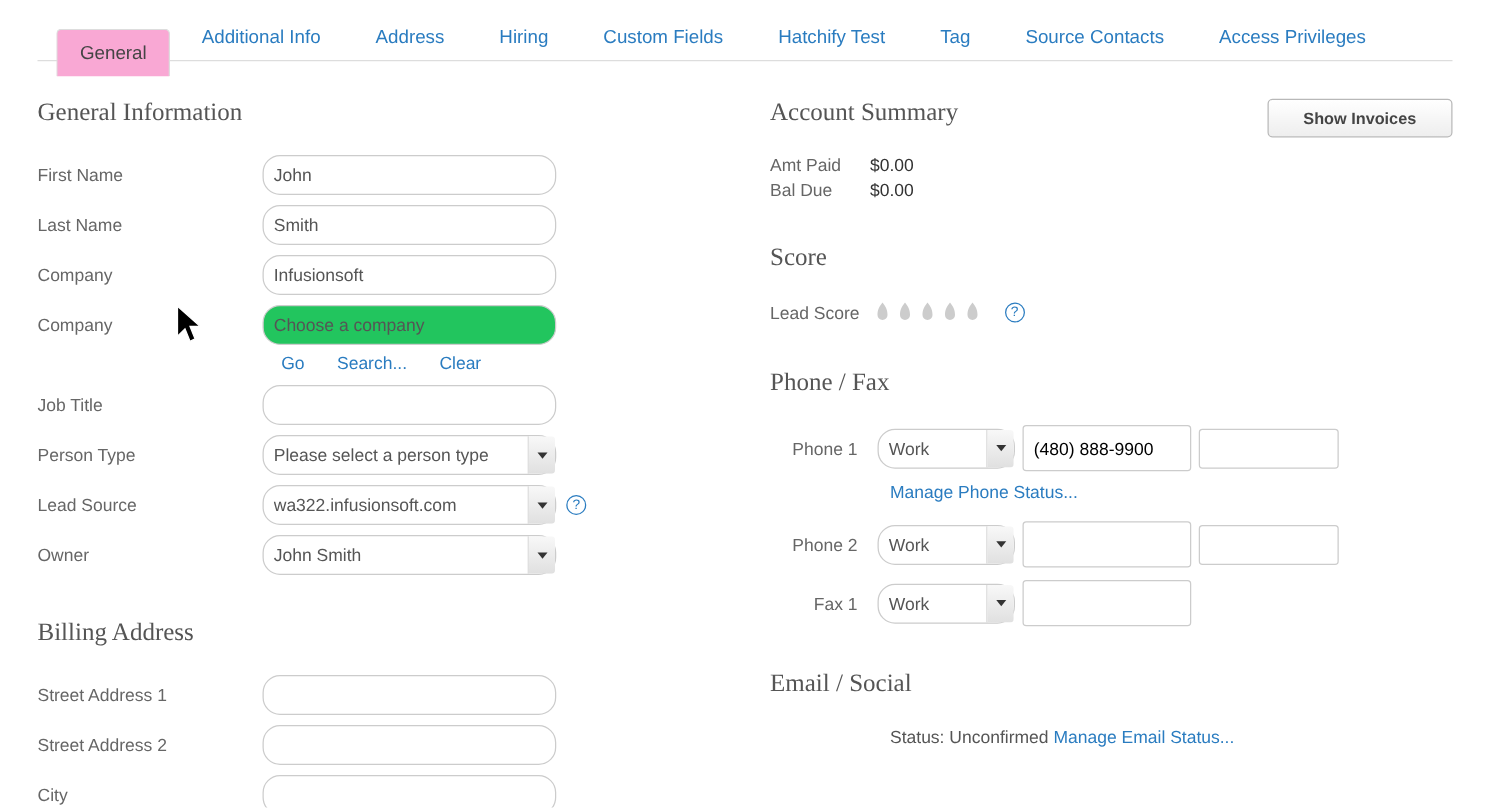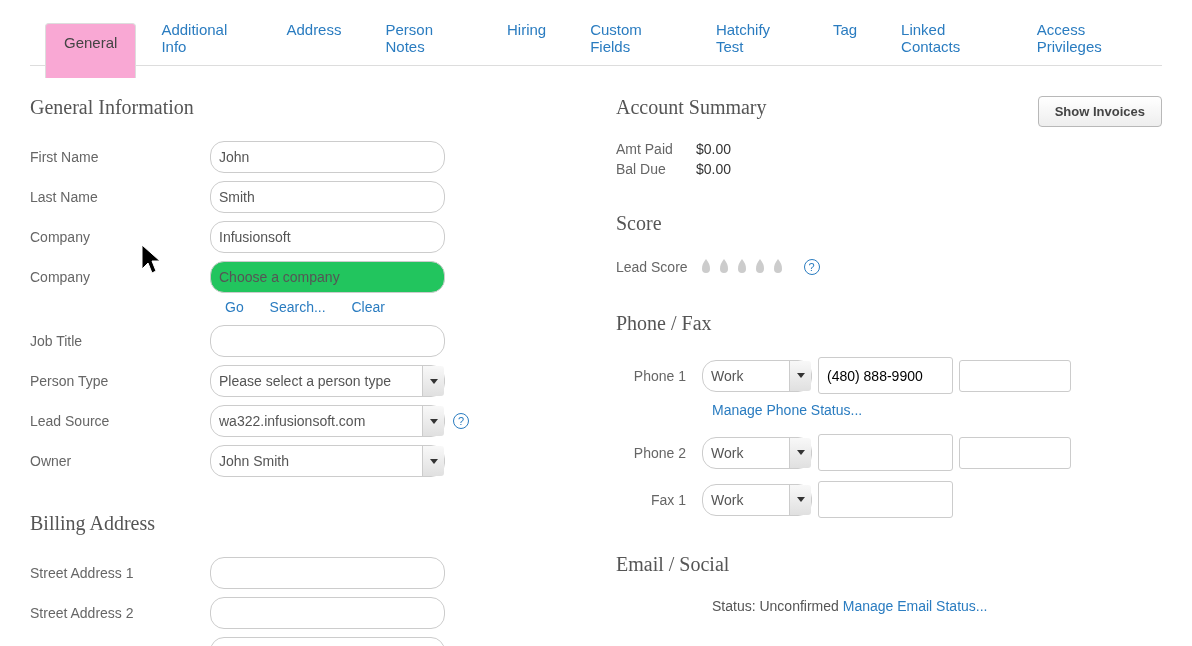"Person Notes" div.tab { html: <div>Person Notes</div> -> none }
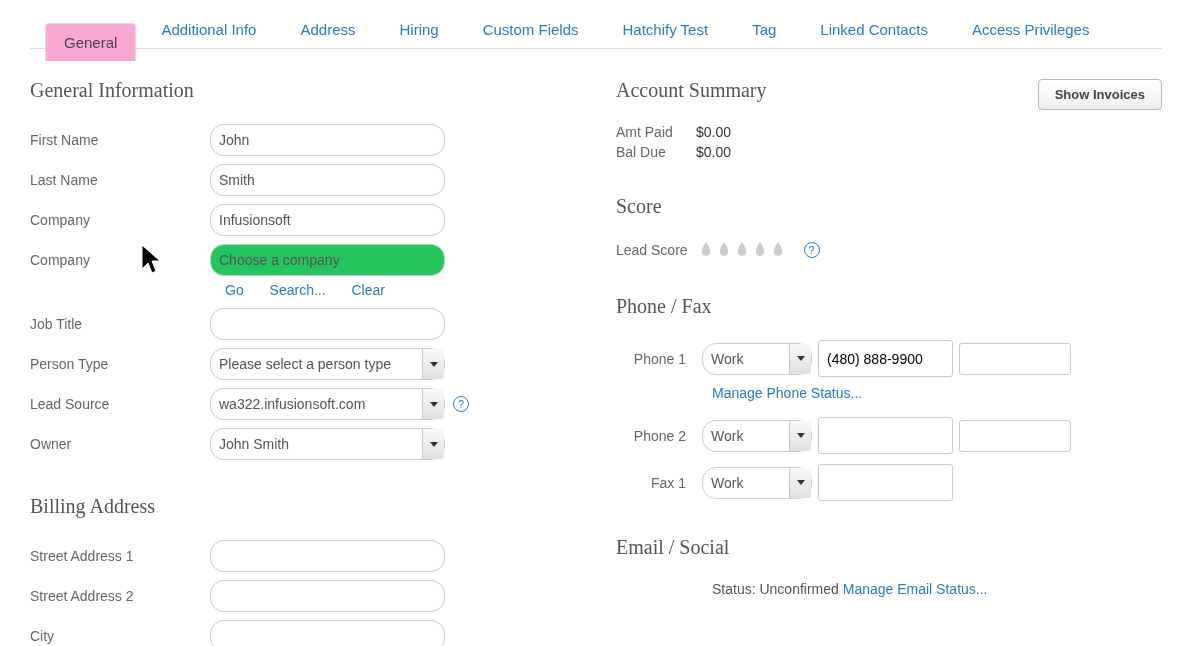"Linked Contacts" div.tab { text: Linked -> Source }
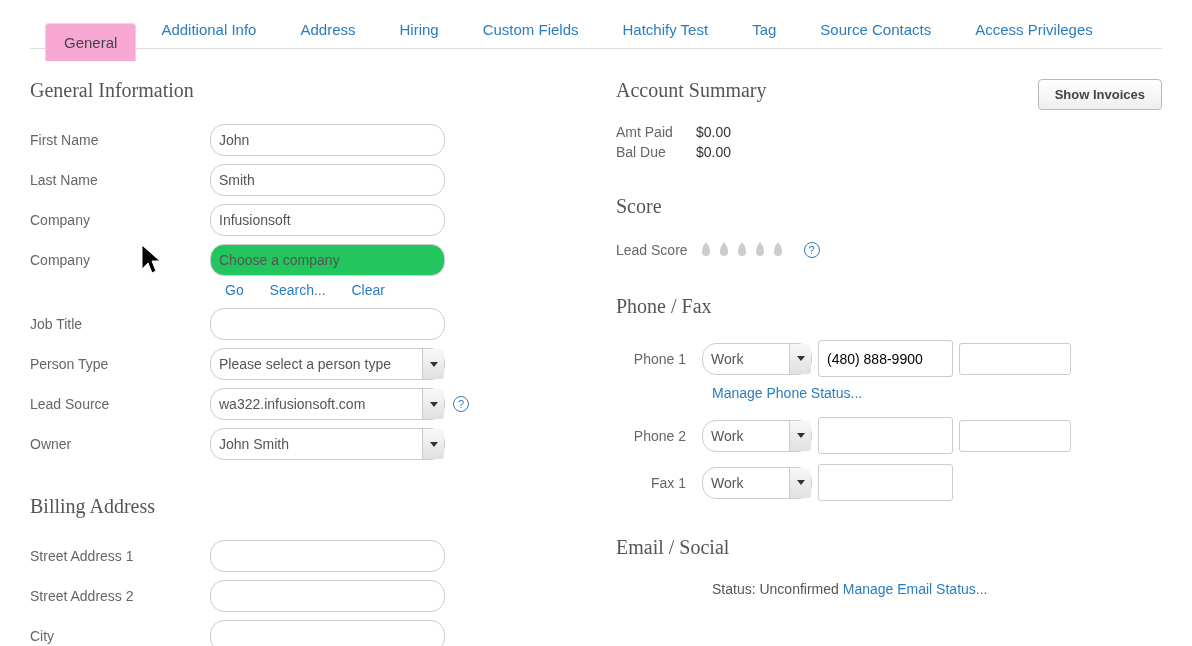"Show Invoices" .btn { padding: 7px 16px -> 7px 28px }
